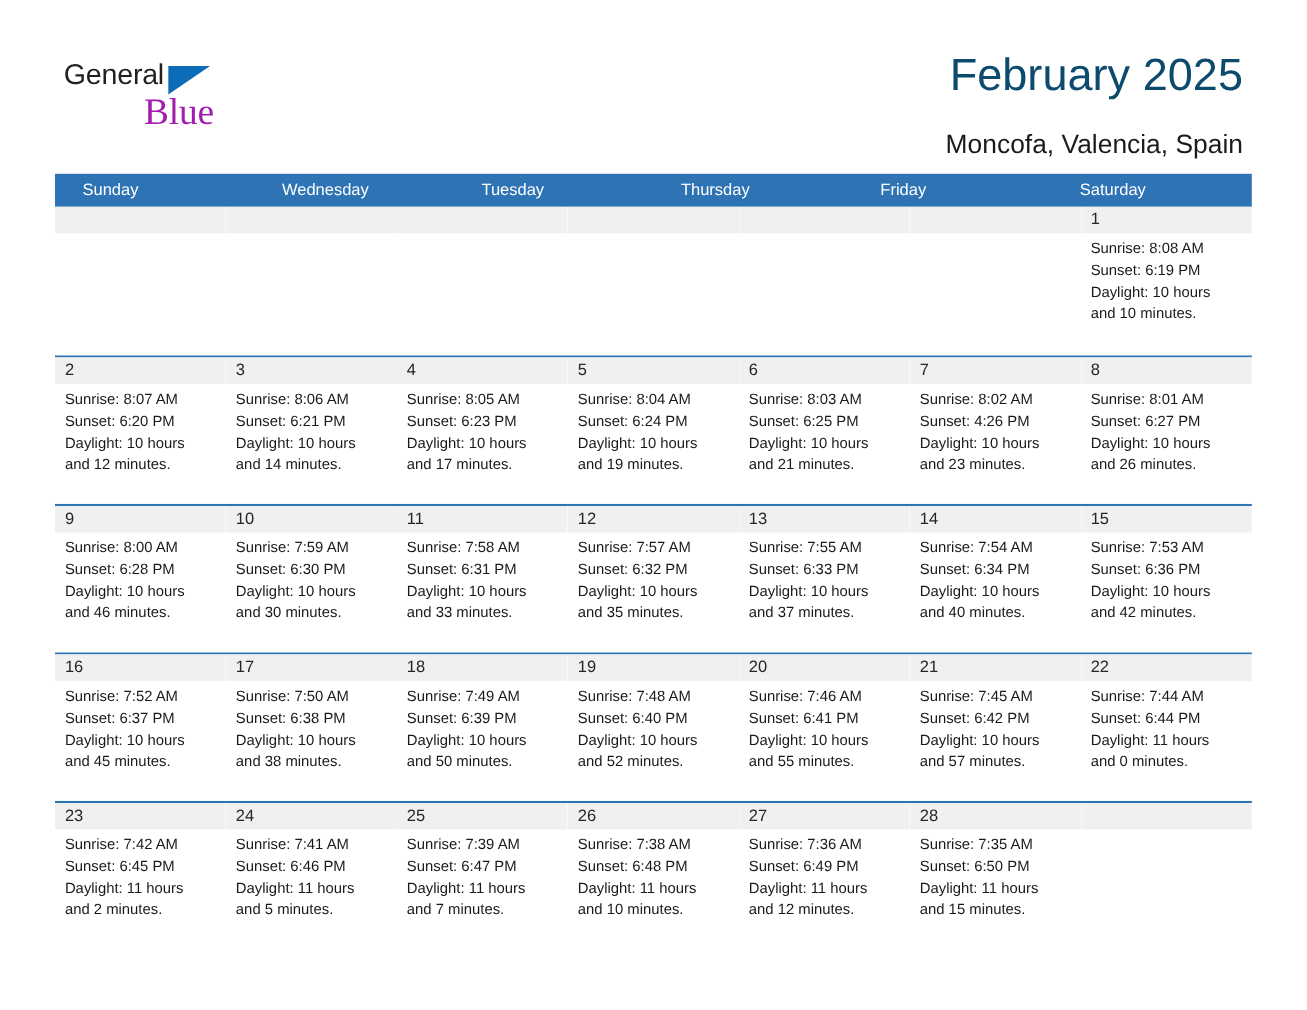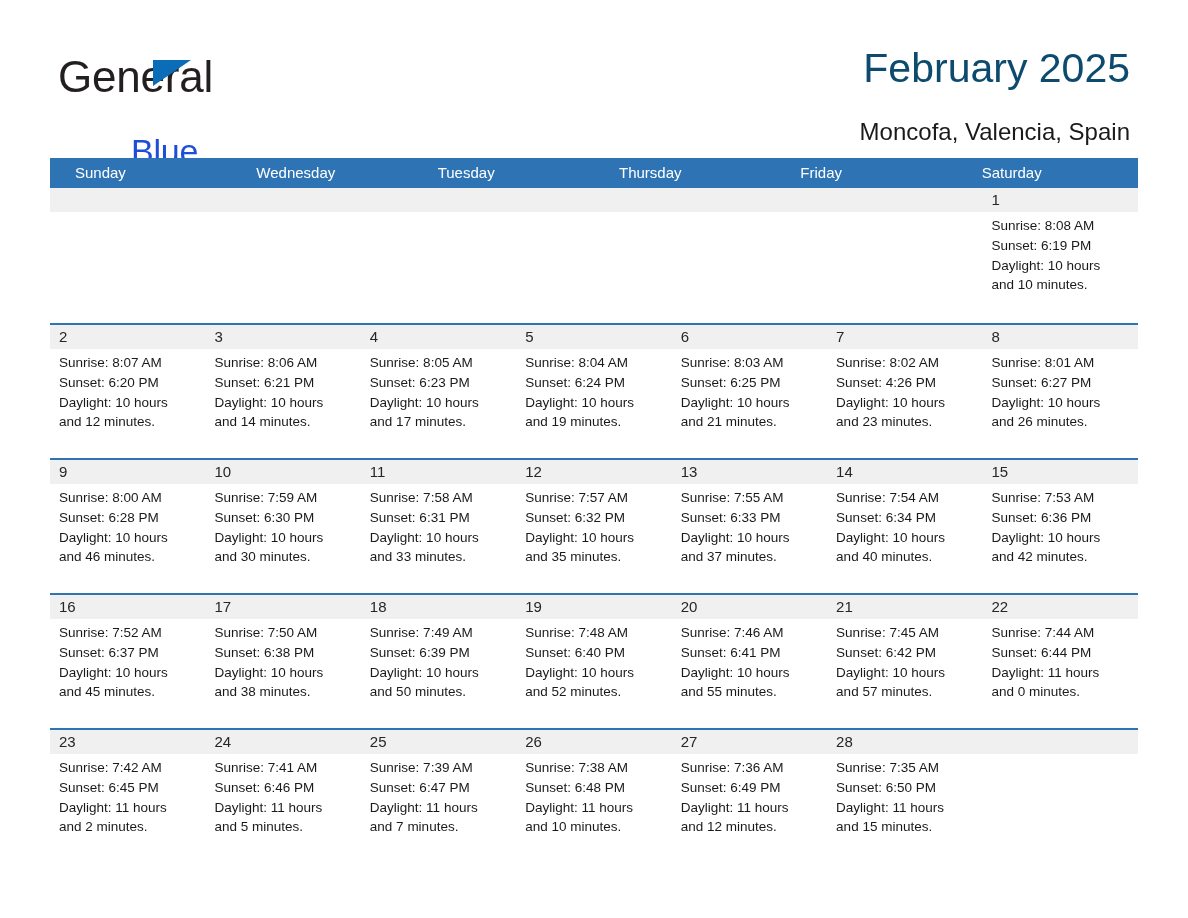"General" .logo-general { font-size: 44px -> 26px }
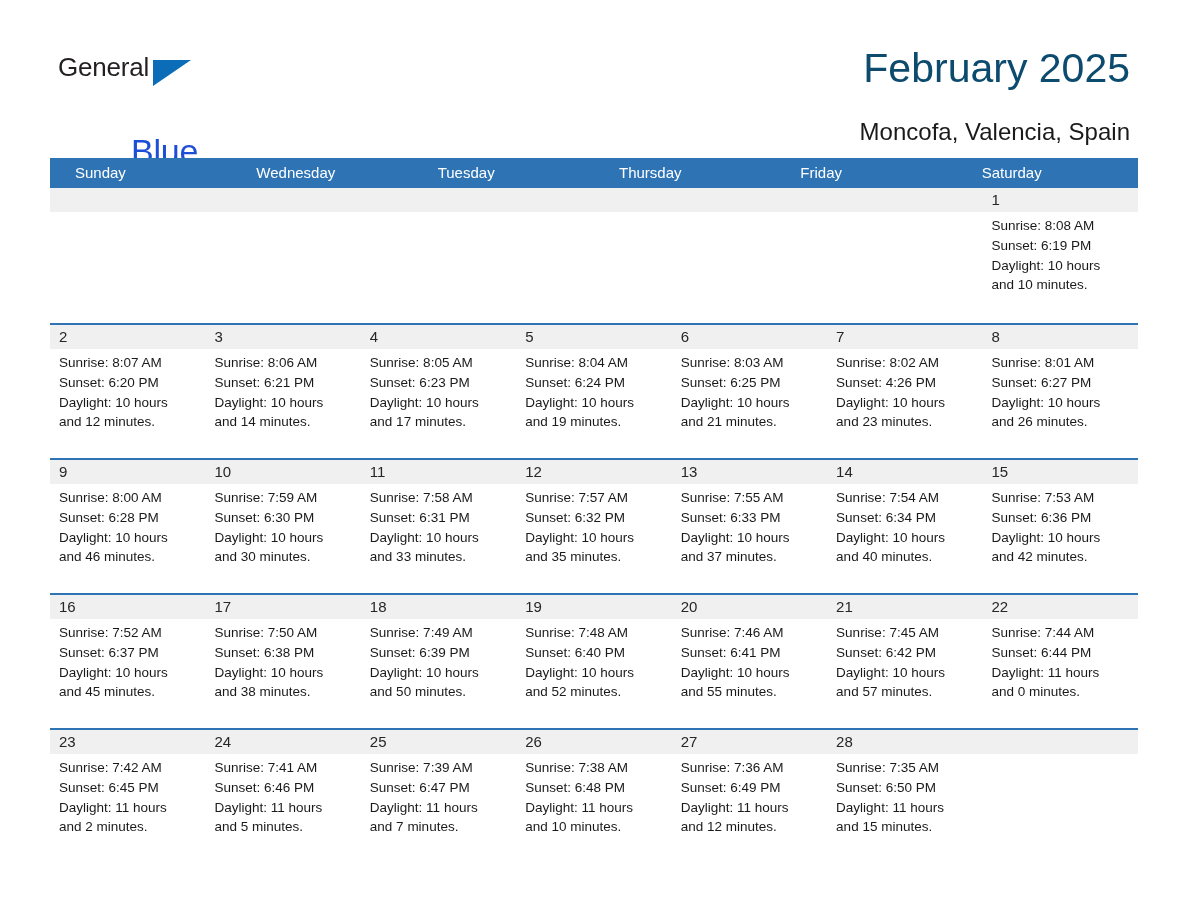"Blue" .logo-blue { color: #1d4ed8 -> #a21caf; font-family: Liberation Sans, sans-serif -> Liberation Serif, serif; margin-top: 48px -> none }
